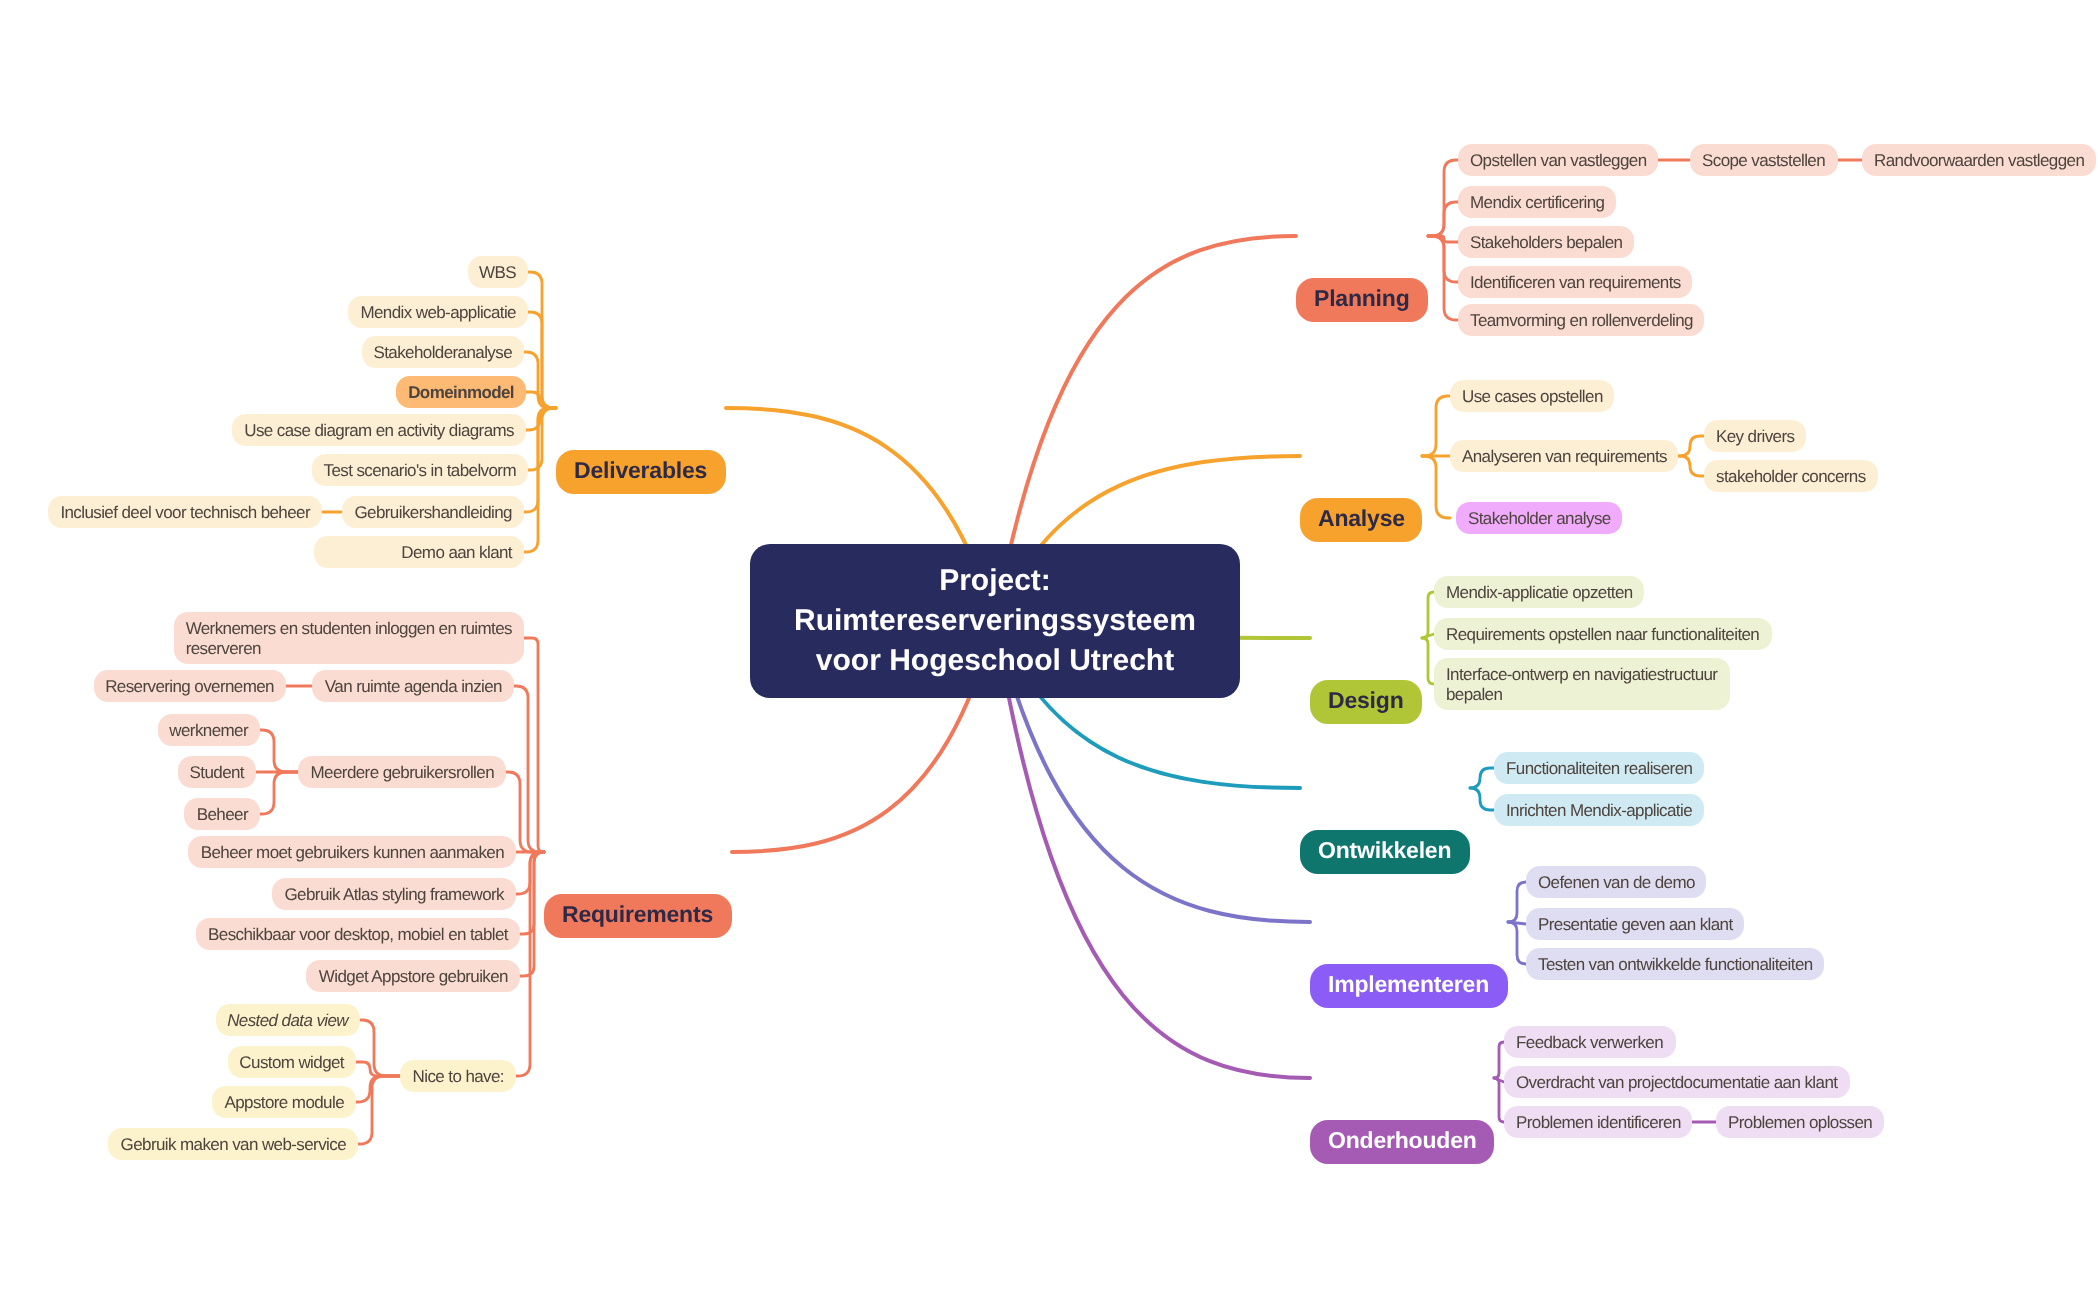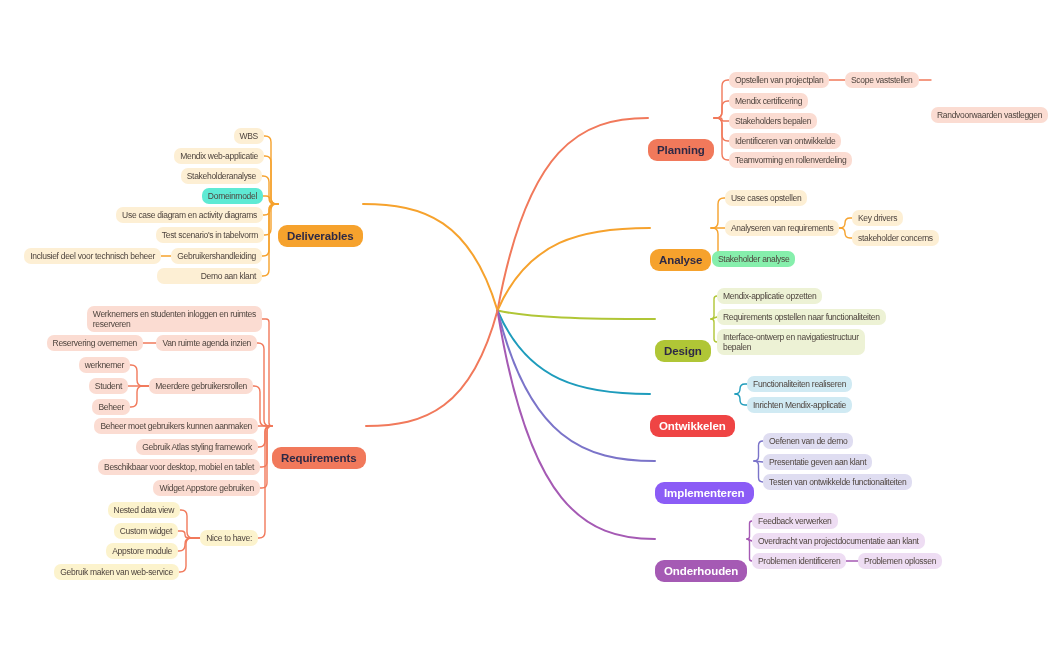"Opstellen van projectplan" div.node { text: projectplan -> vastleggen }
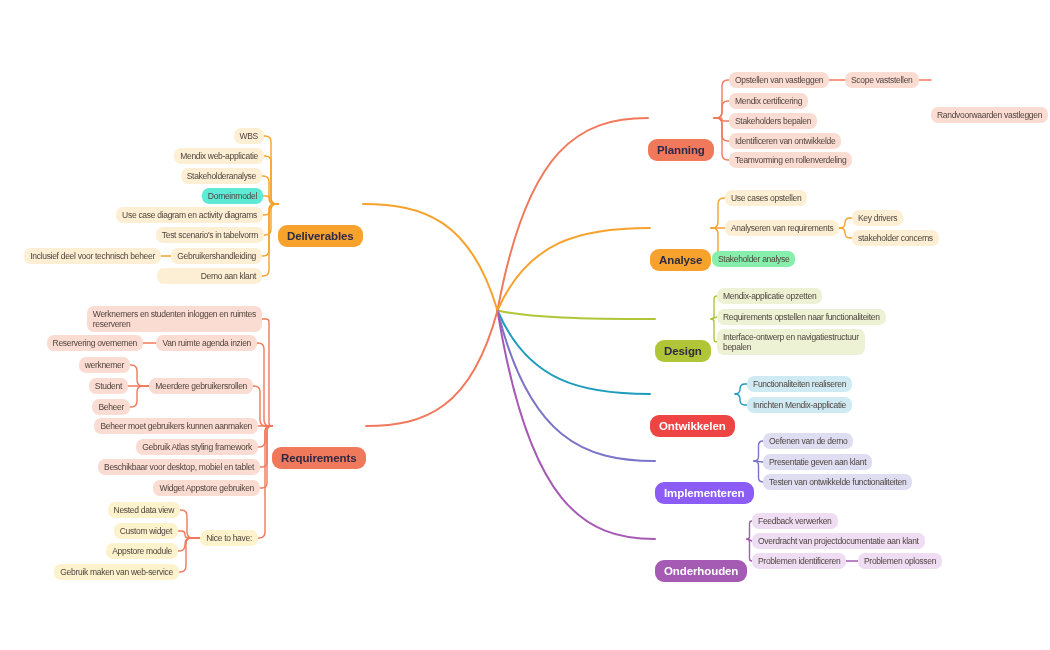"Randvoorwaarden vastleggen" div.node { margin-top: 35px -> none }
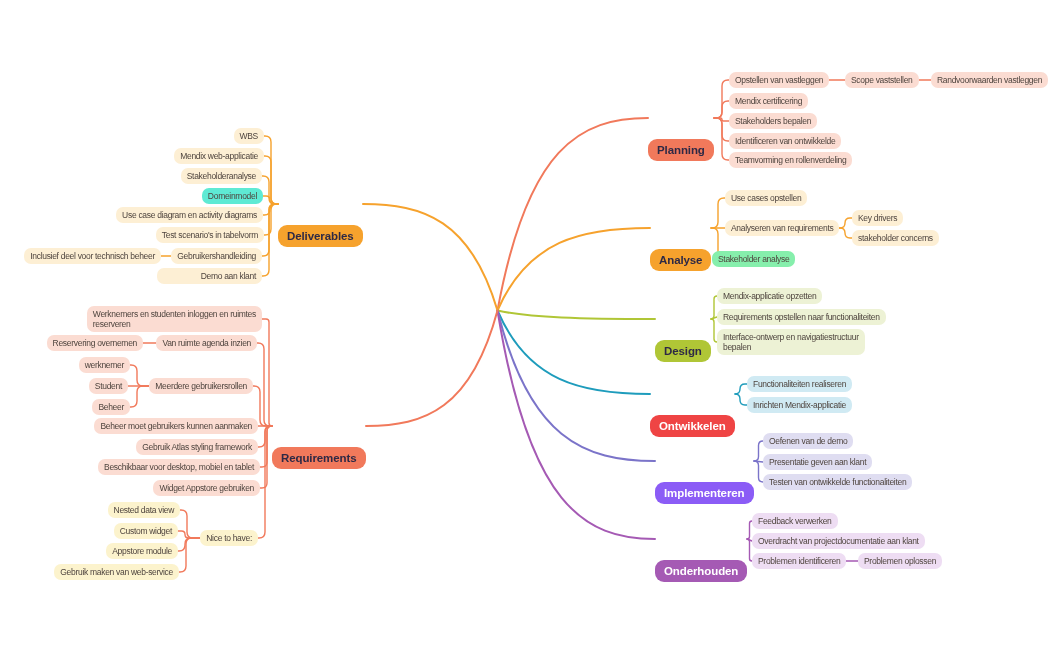"Identificeren van ontwikkelde" div.node { text: ontwikkelde -> requirements }
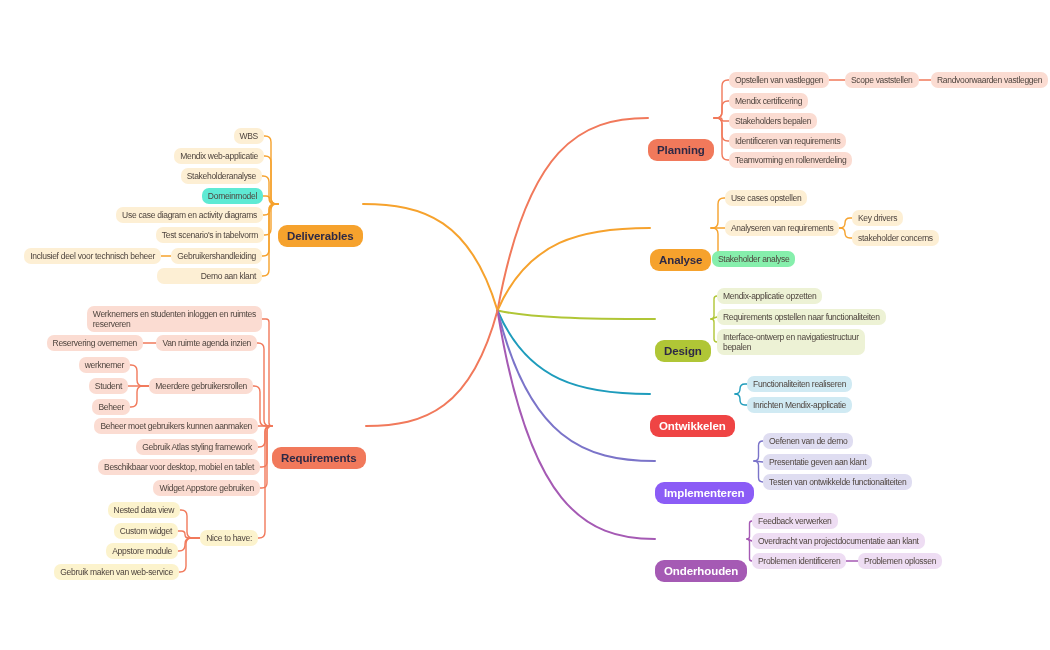"Domeinmodel" div.node { background: #5eead4 -> #fdba74; font-weight: none -> bold }
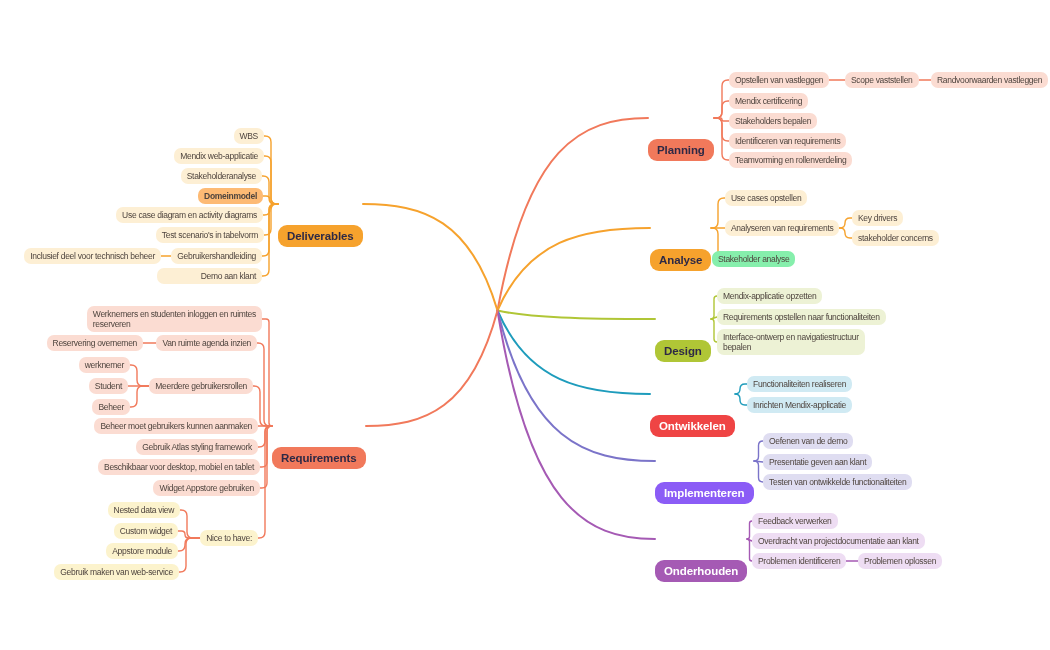"Stakeholder analyse" div.node { background: #86efac -> #f0abfc; left: 712px -> 728px }
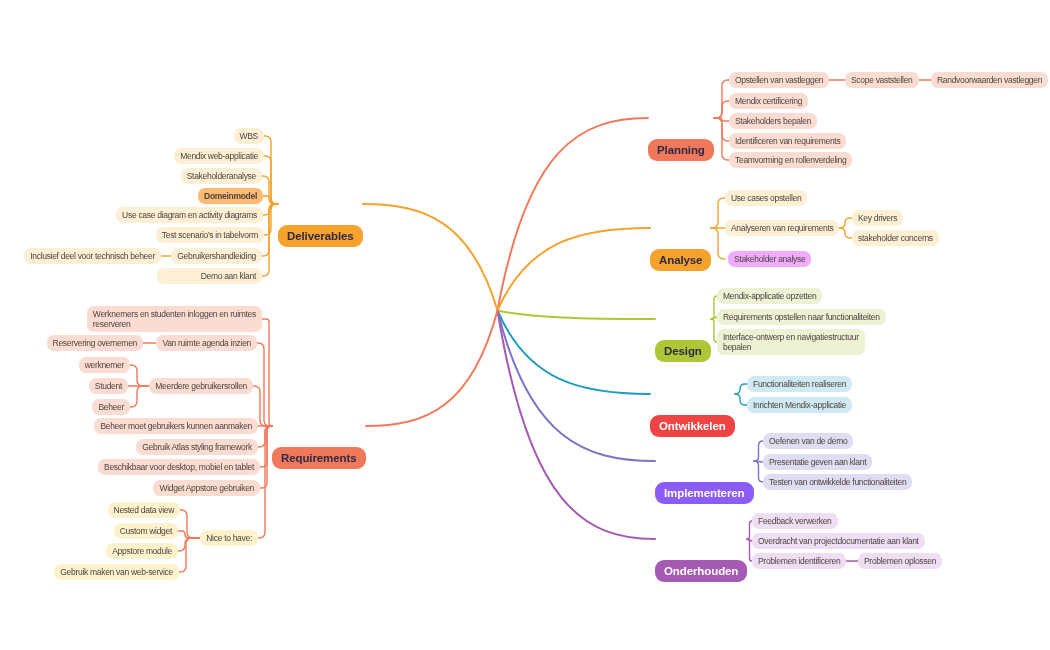"Project:" div.node { html: none -> <div>Project: Ruimtereserveringssysteem voor Hogeschool Utrecht</div> }
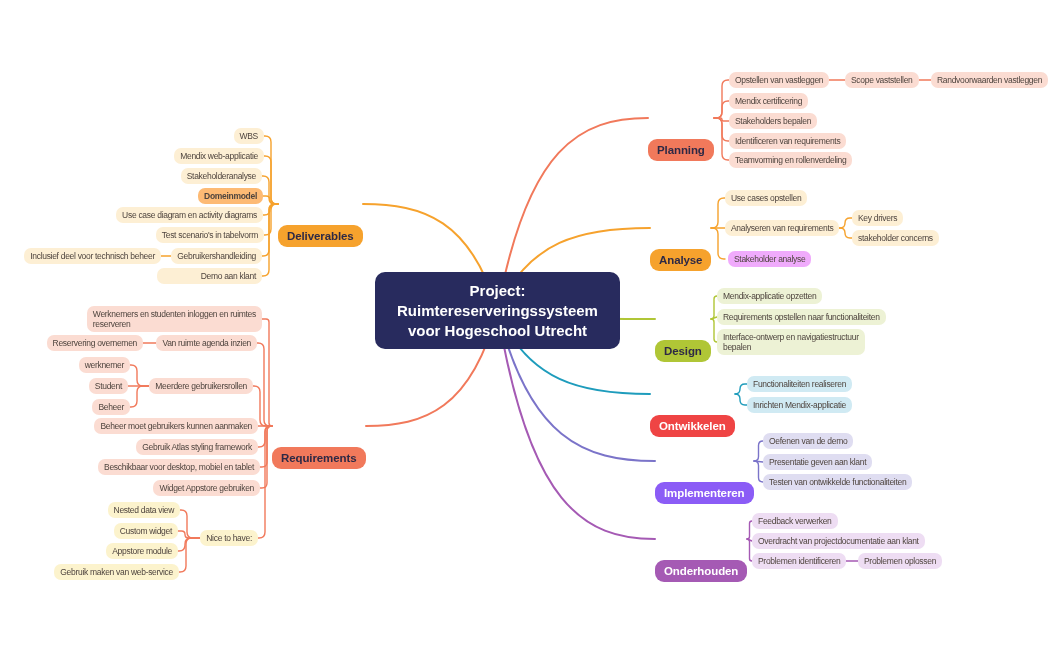"Ontwikkelen" div.node { background: #ef4444 -> #0f766e }
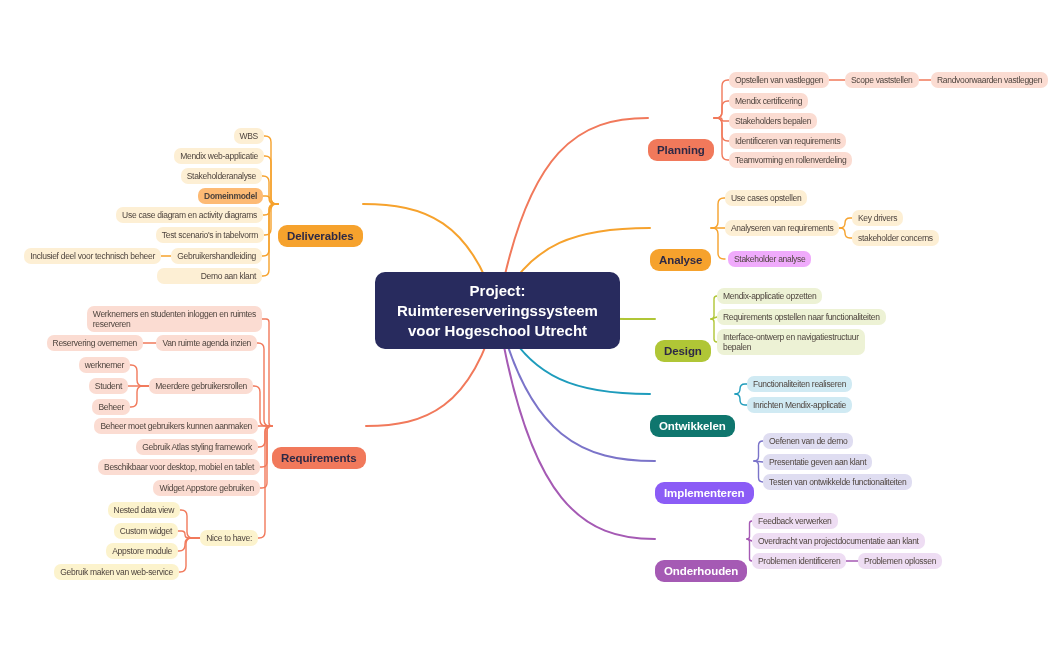"Nested data view" div.node { font-style: none -> italic }
